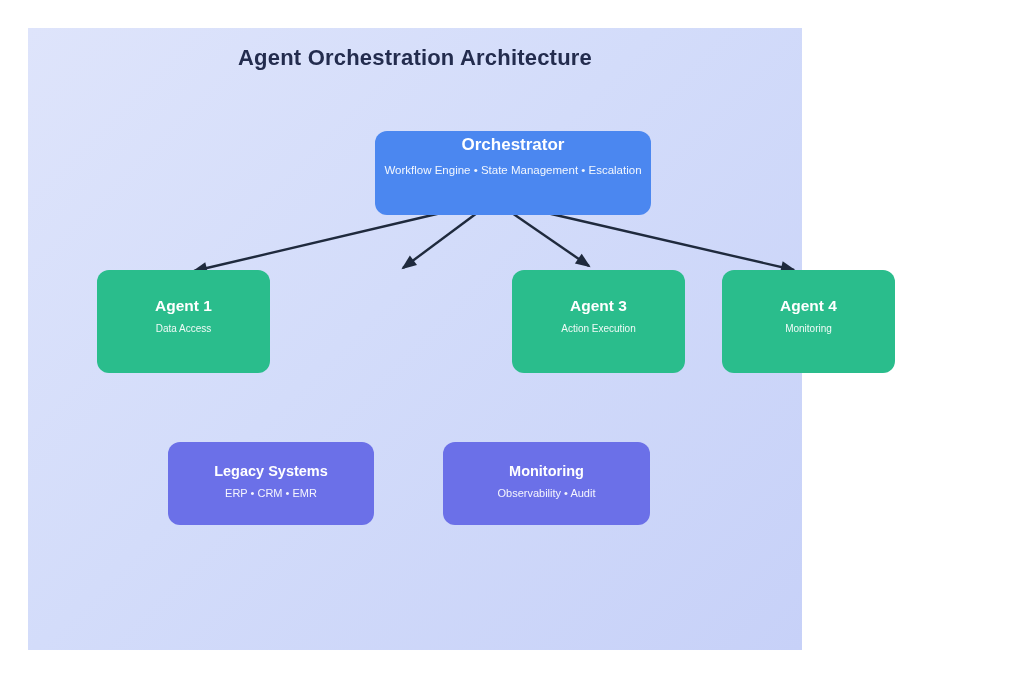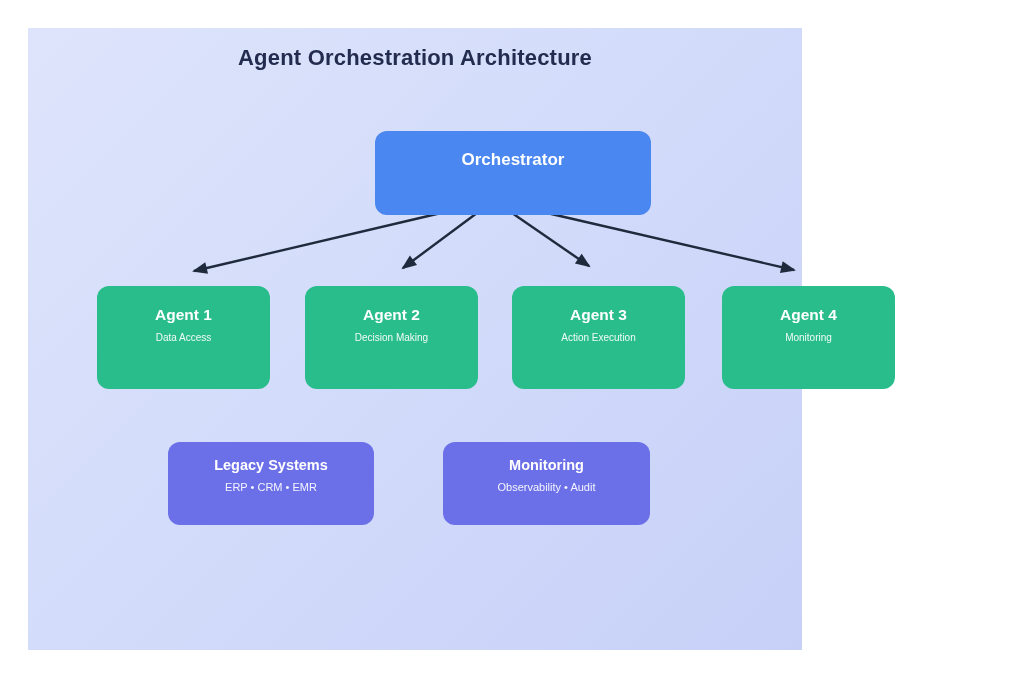"Orchestrator" .node-orchestrator { padding-top: 19px -> 4px }
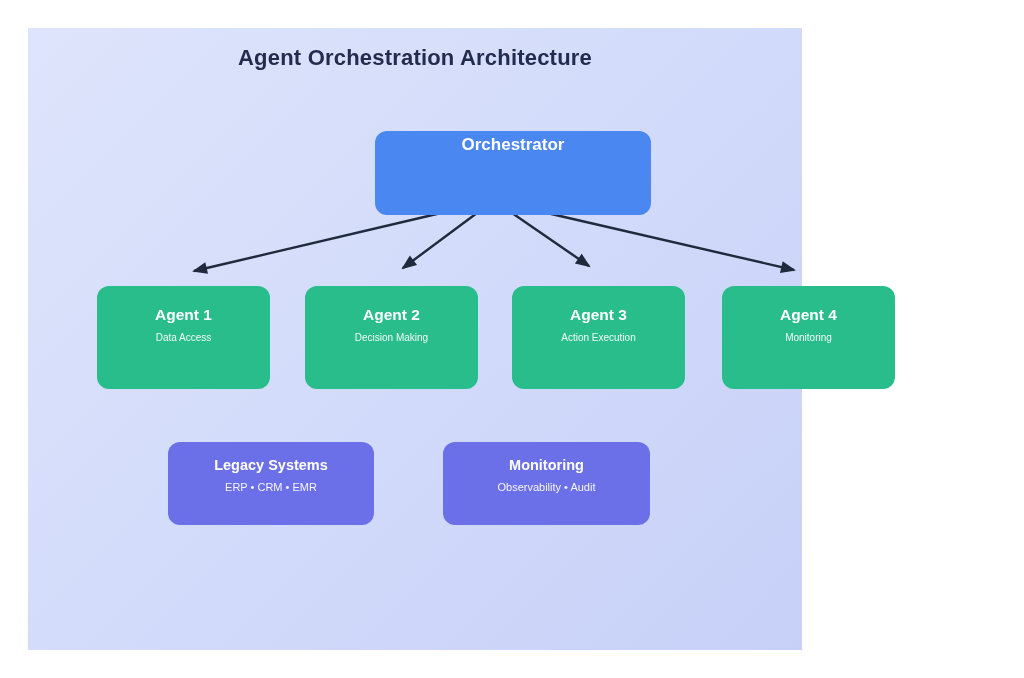"Workflow Engine • State Management" div.node-subtitle { html: none -> <div>Workflow Engine • State Management • Escalation</div> }
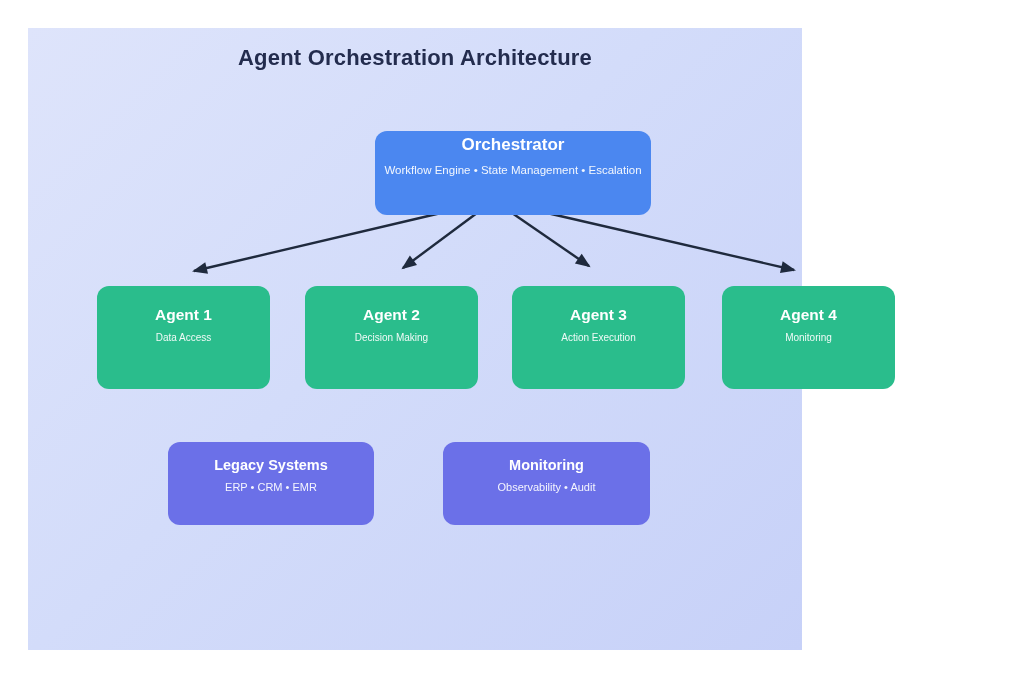"Agent 1" .node-agent { margin-top: 16px -> none; padding-top: 20px -> 27px }
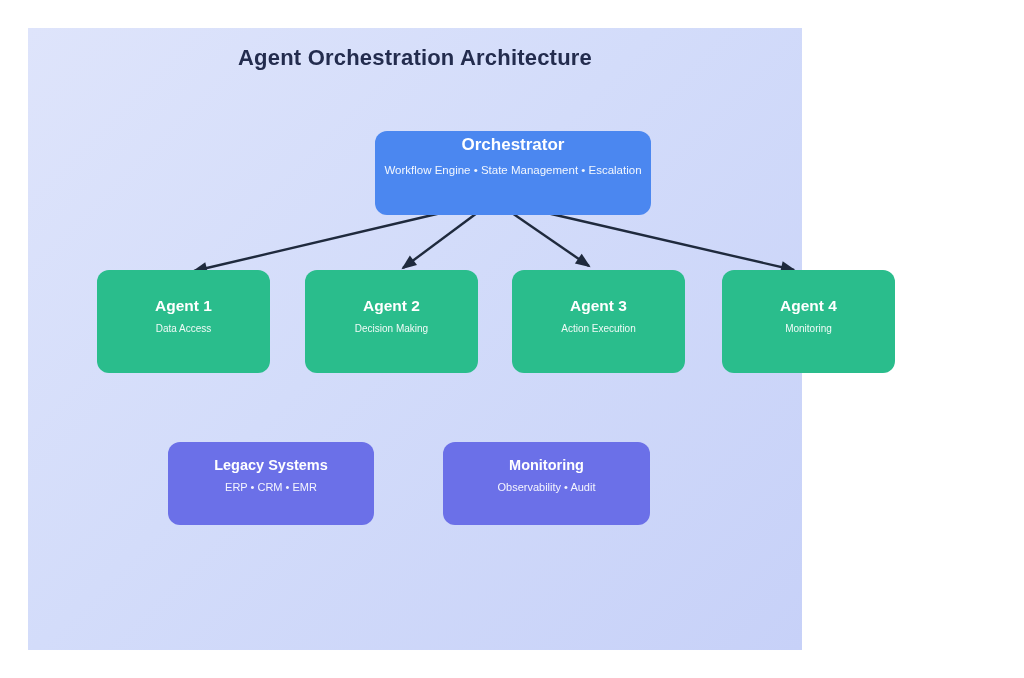"Agent 2" div.node { html: <div> <div>Agent 2</div> <div>Decision Making</div> </div> -> none }
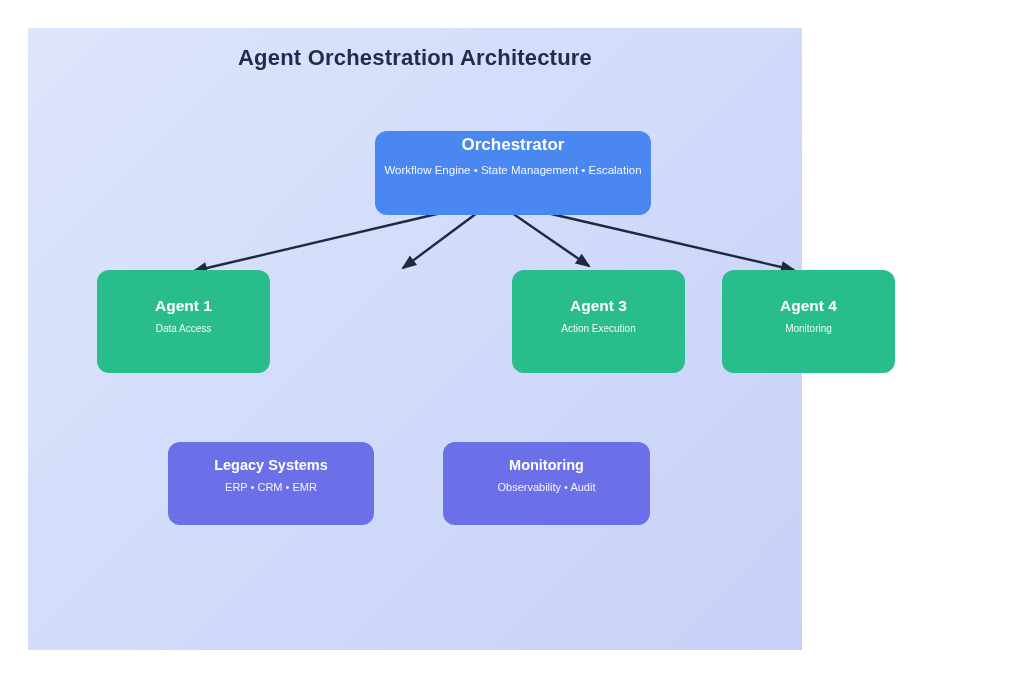"Legacy Systems" .node-system { padding-top: 15px -> 21px }
